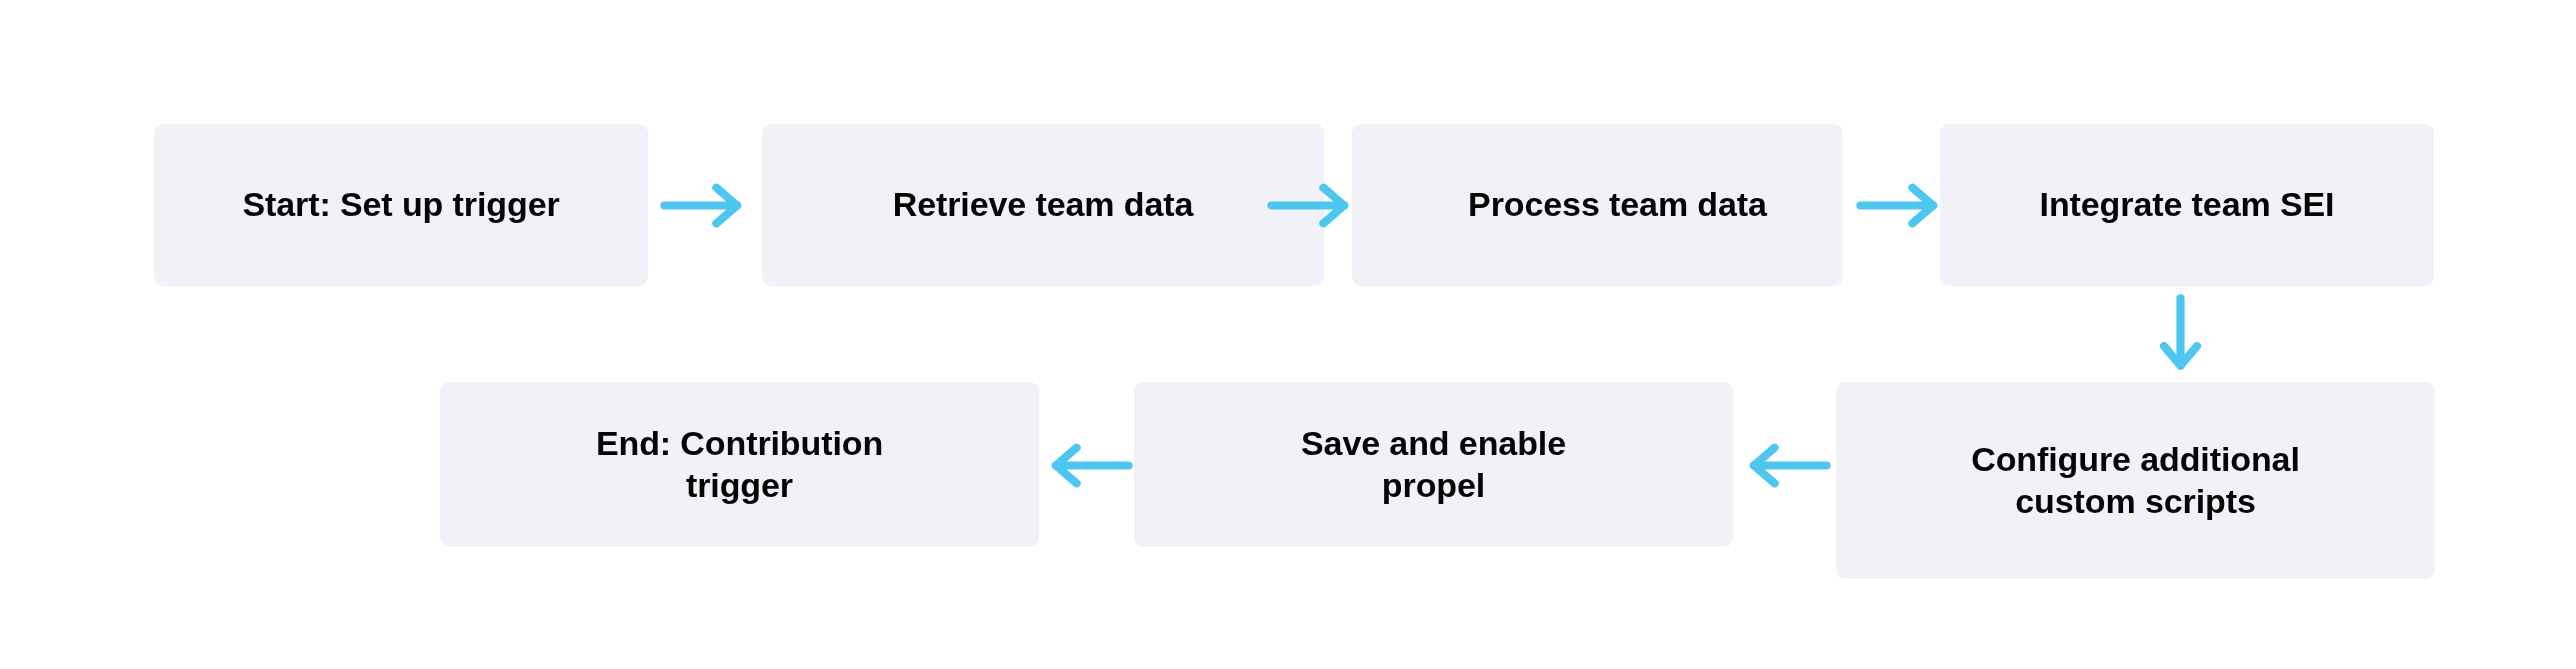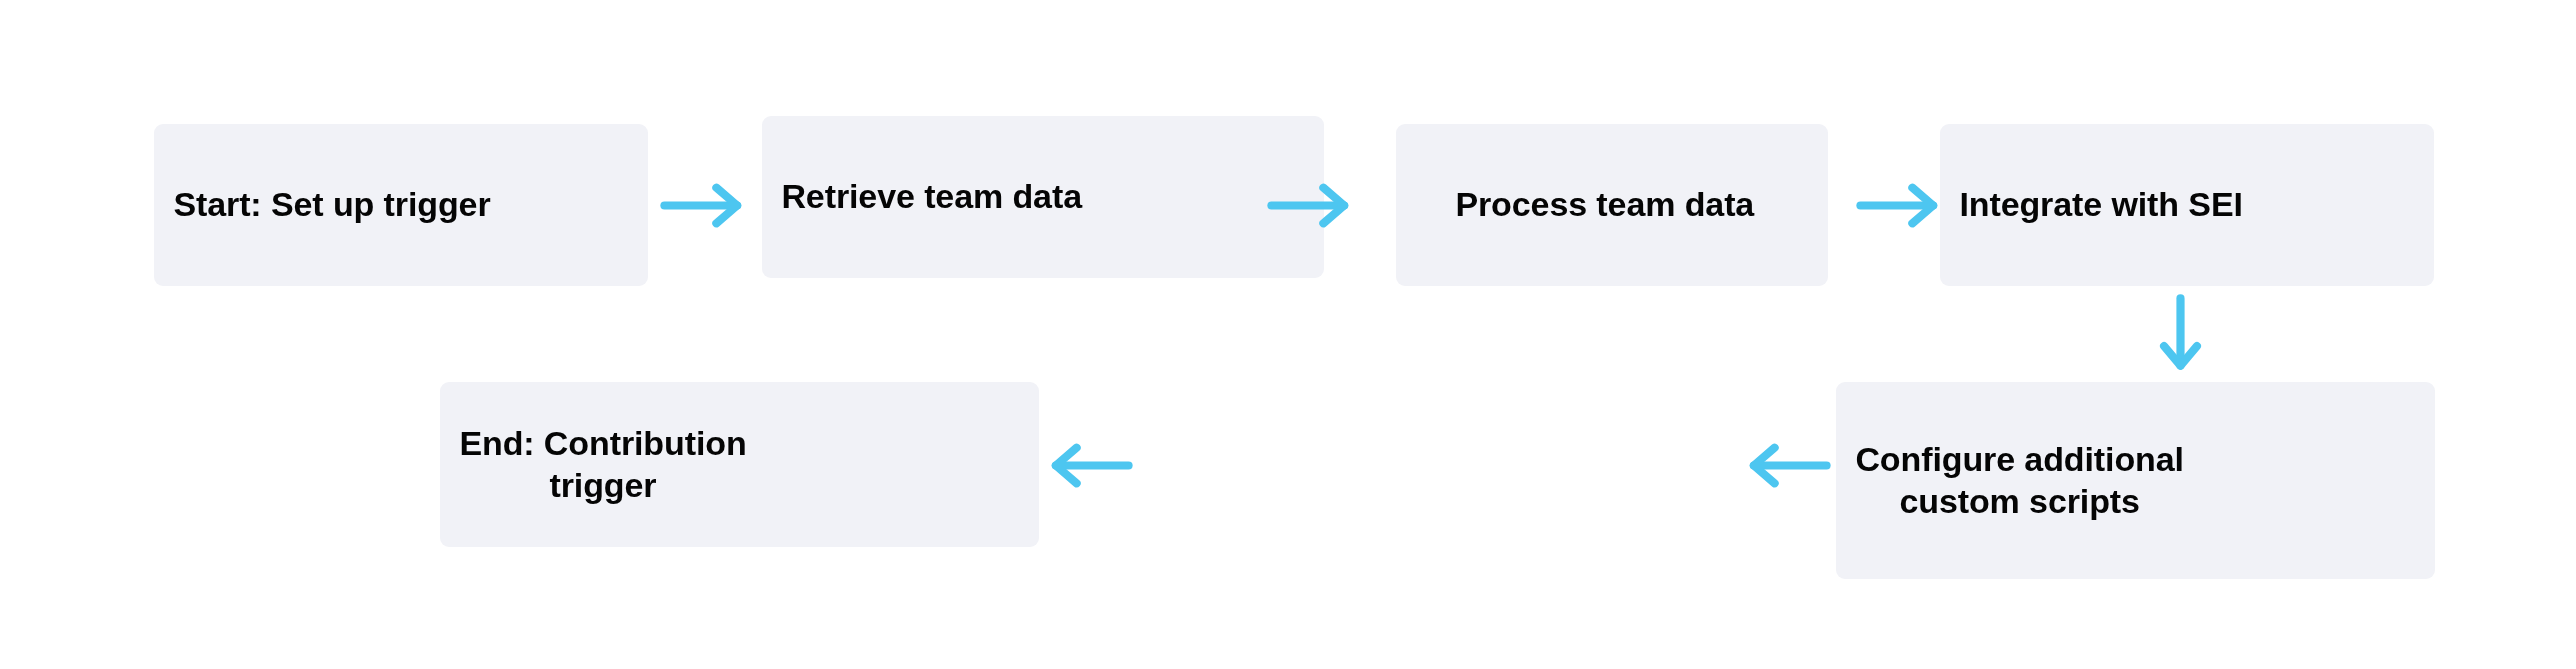"Start: Set up trigger" .node { justify-content: none -> center }
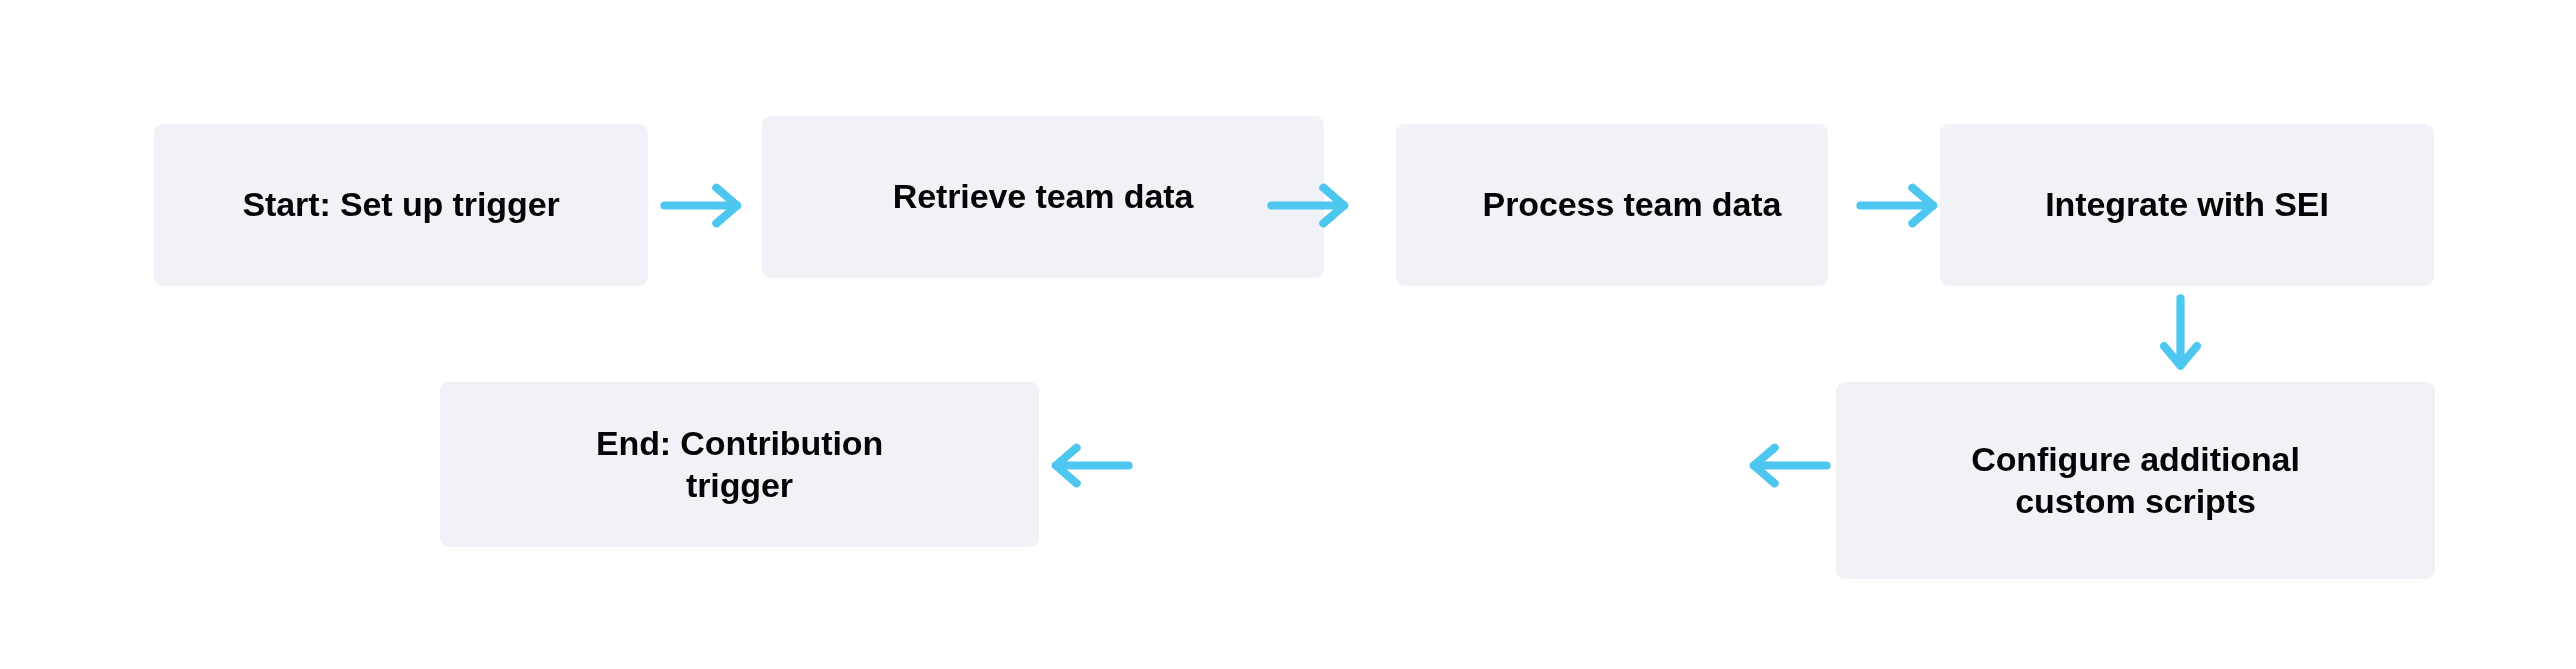"Retrieve team data" #node-retrieve { top: 116px -> 124px }
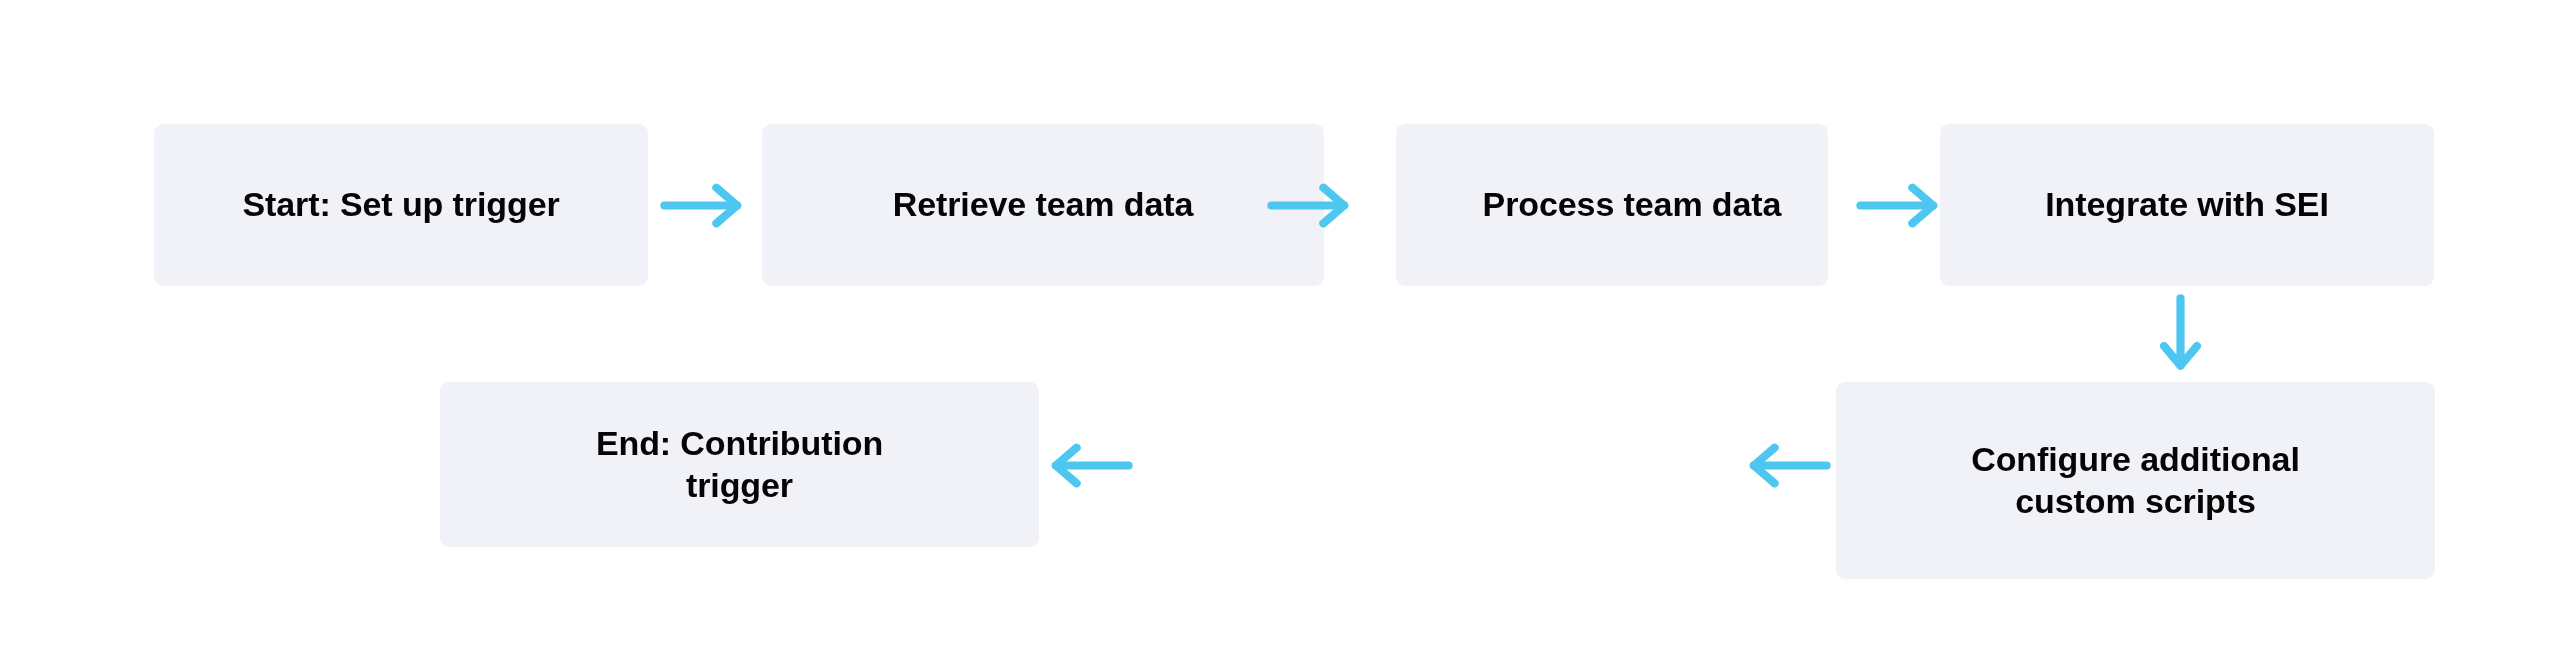"Process team data" #node-process { left: 1396px -> 1352px; width: 432px -> 491px }
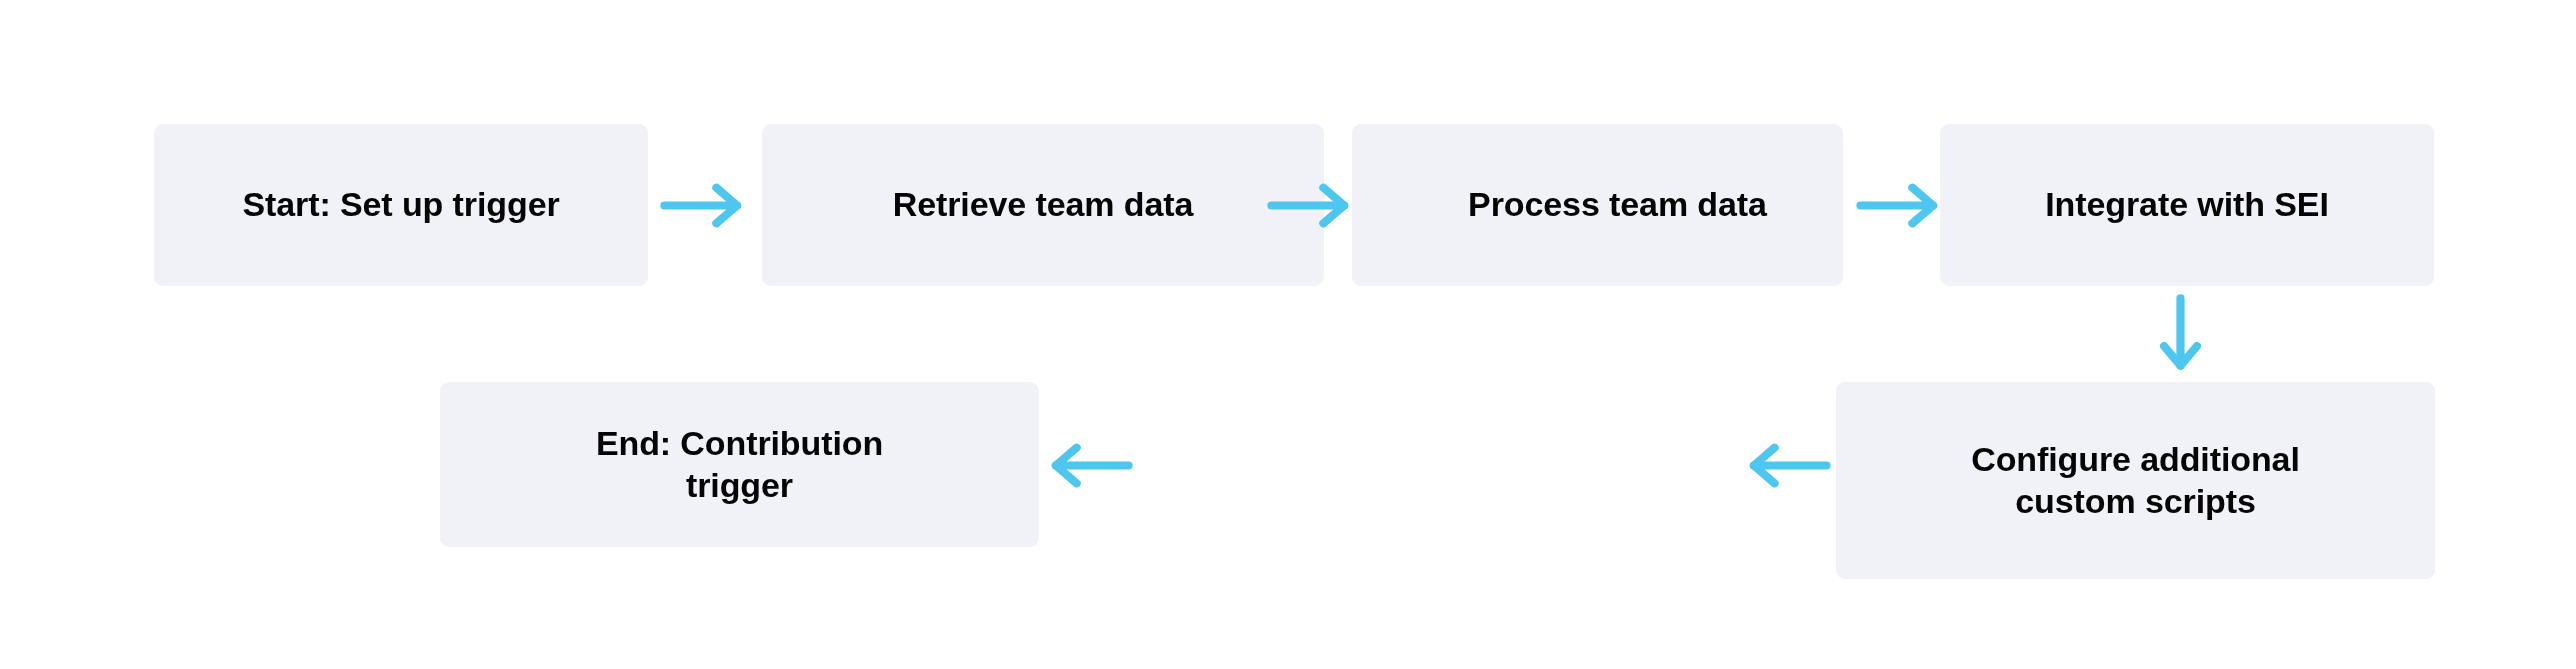"Integrate with SEI" span.node-label { text: with -> team }
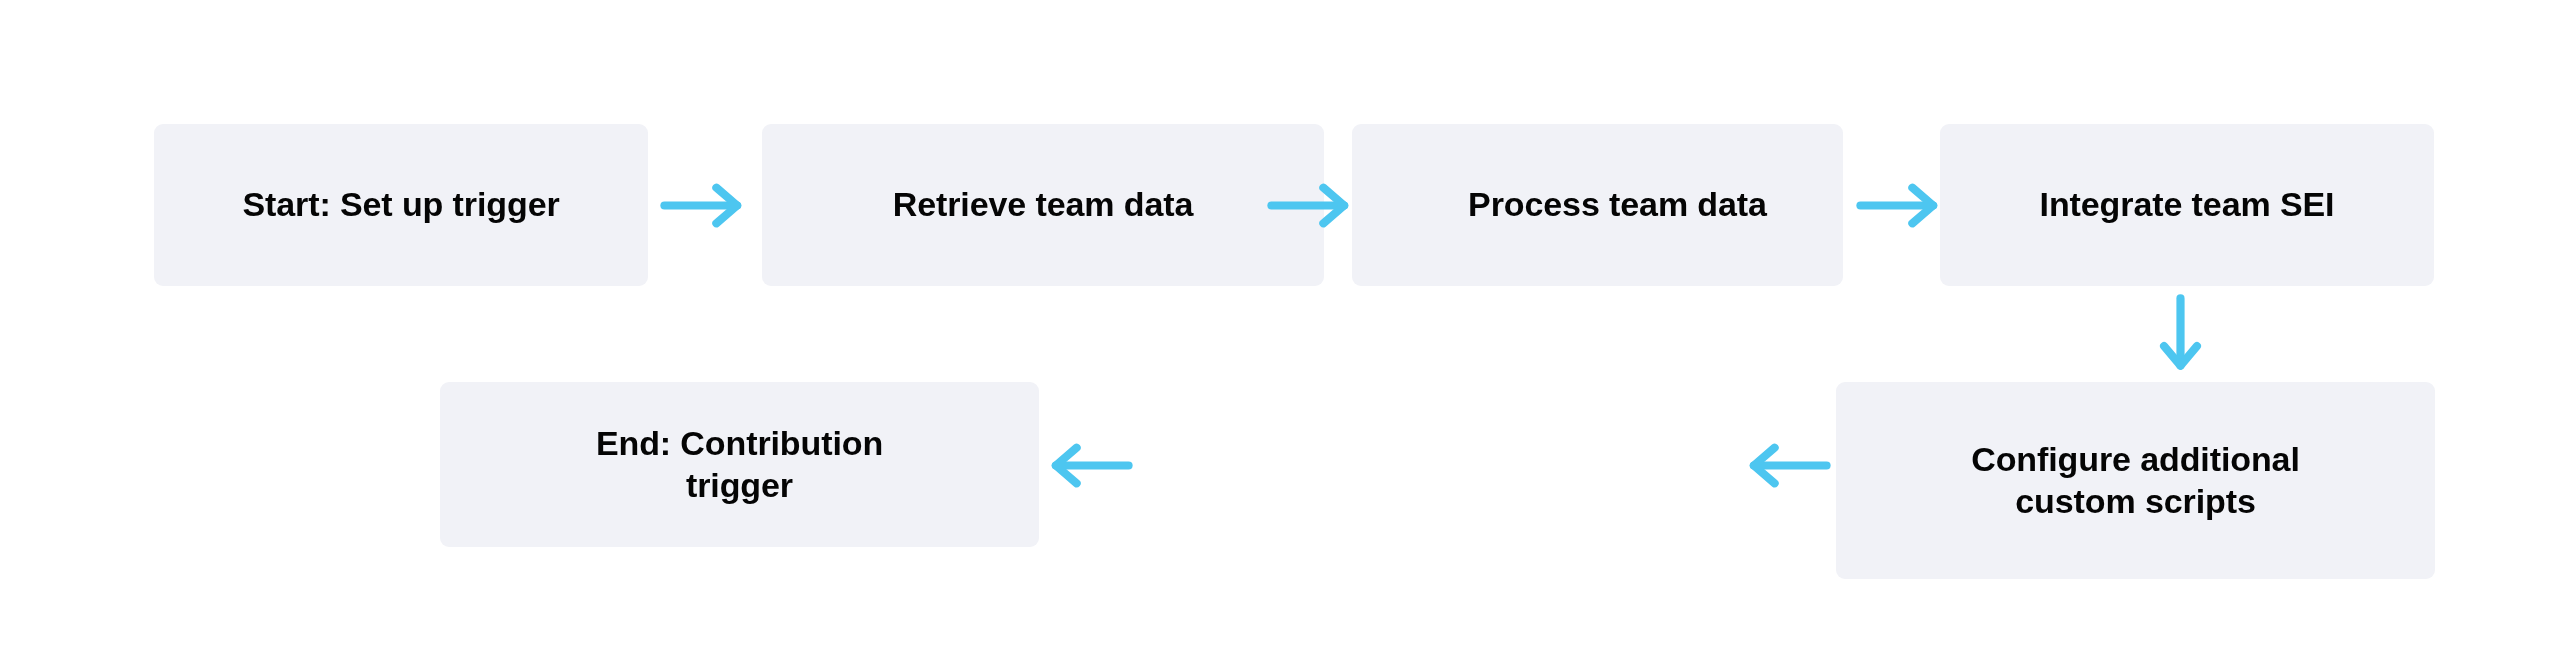"Save and enable" div.node { html: none -> <div> <span>Save and enable propel</span> </div> }
